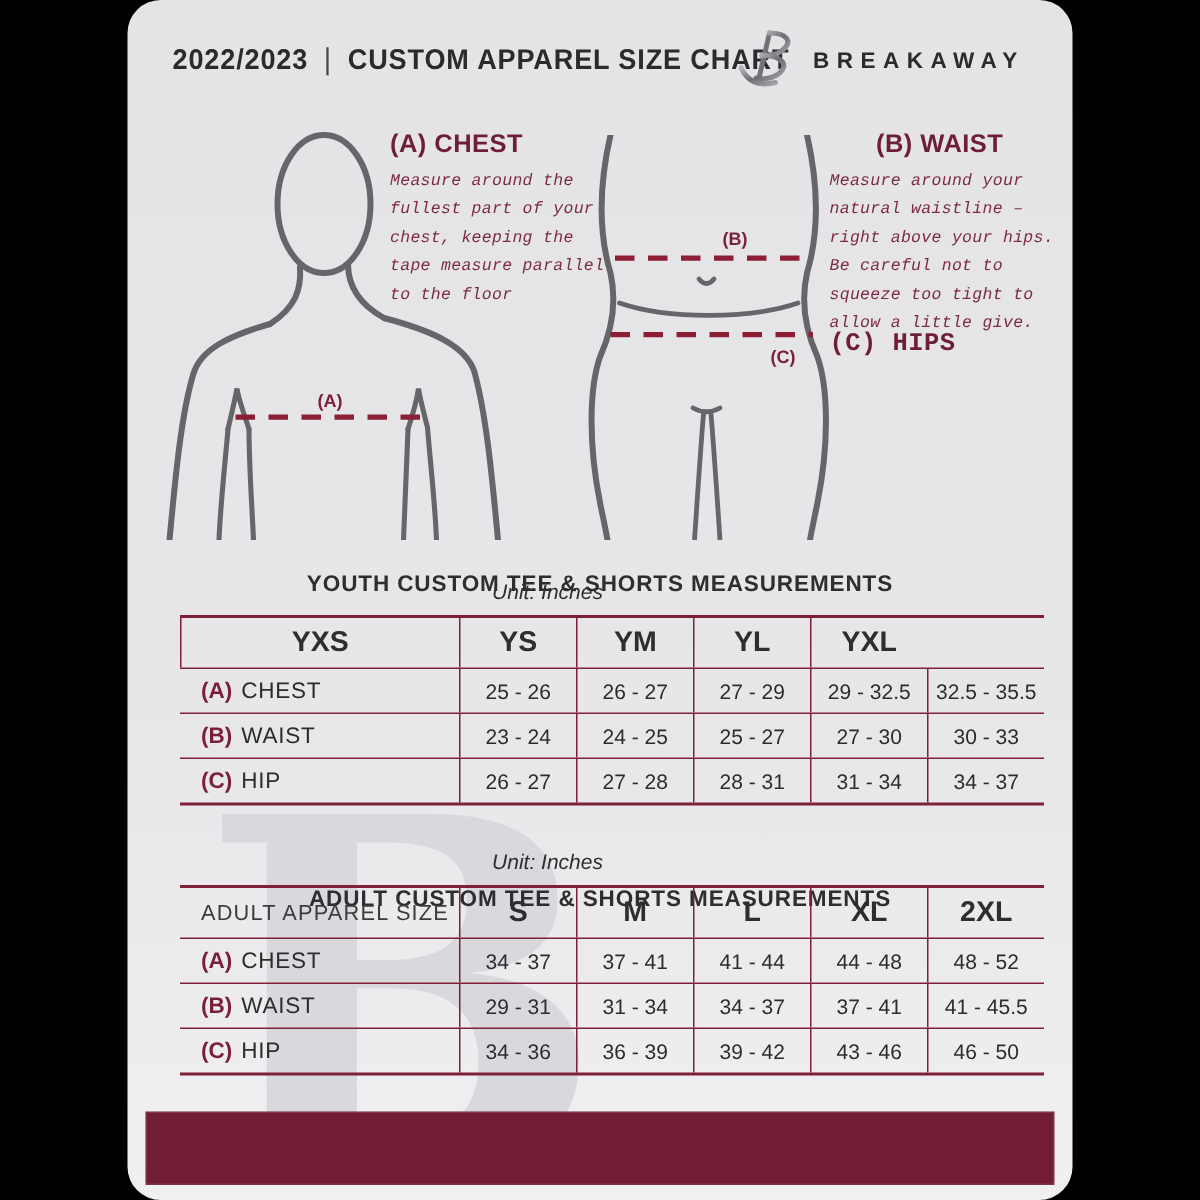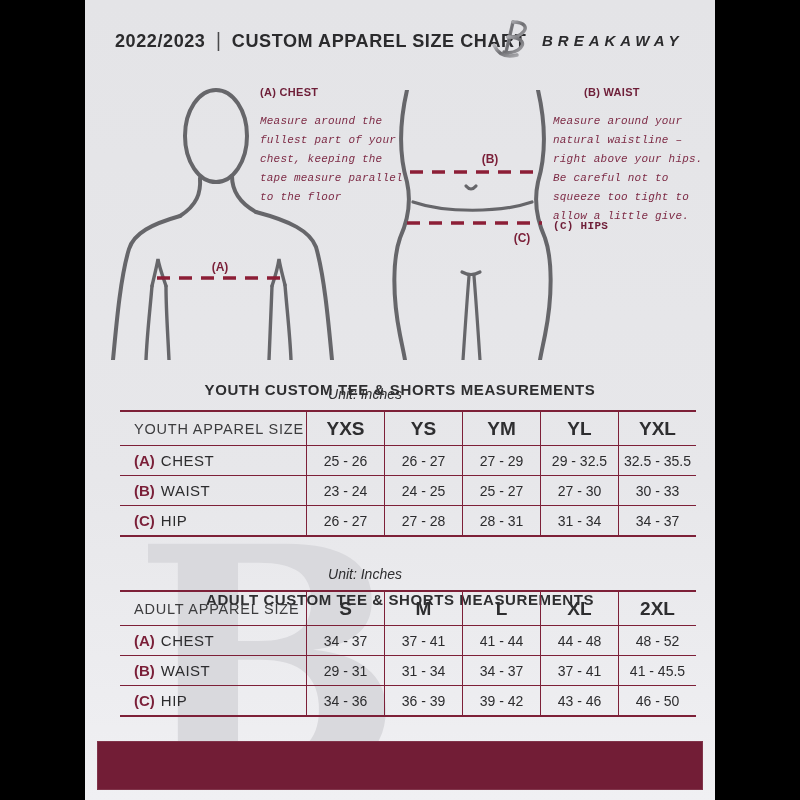"2022/2023" .page { border-radius: none -> 22px }
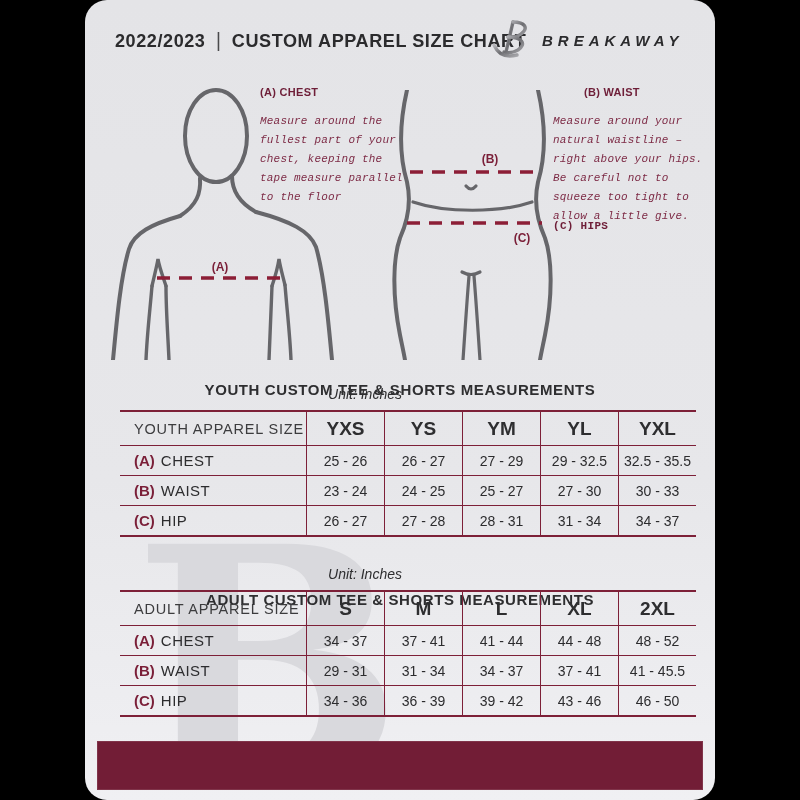"BREAKAWAY" .brand-name { font-style: italic -> none }
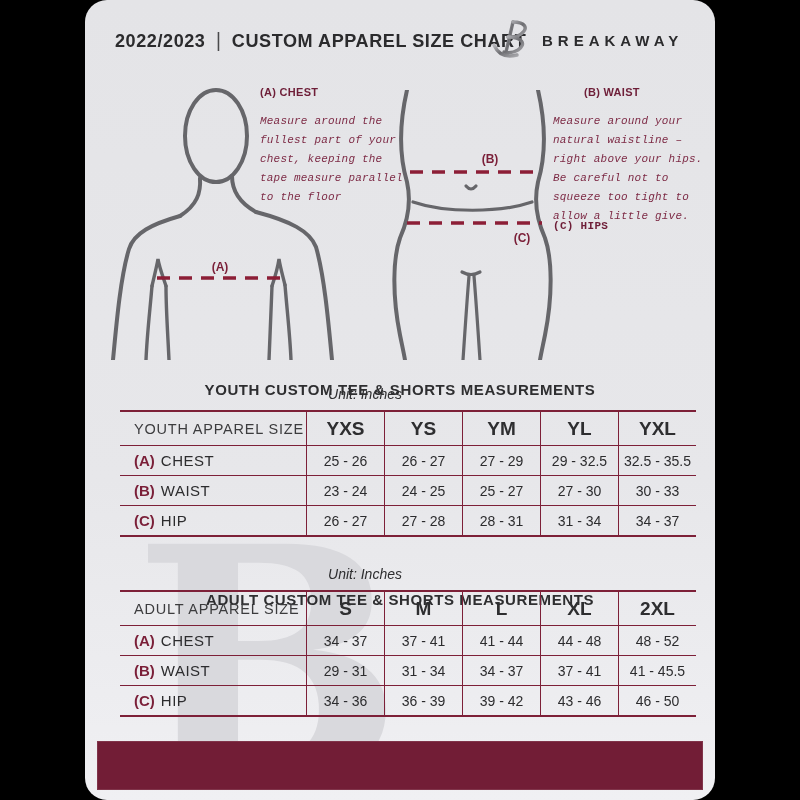"(A) CHEST" .guide-head { font-size: 11px -> 17px }
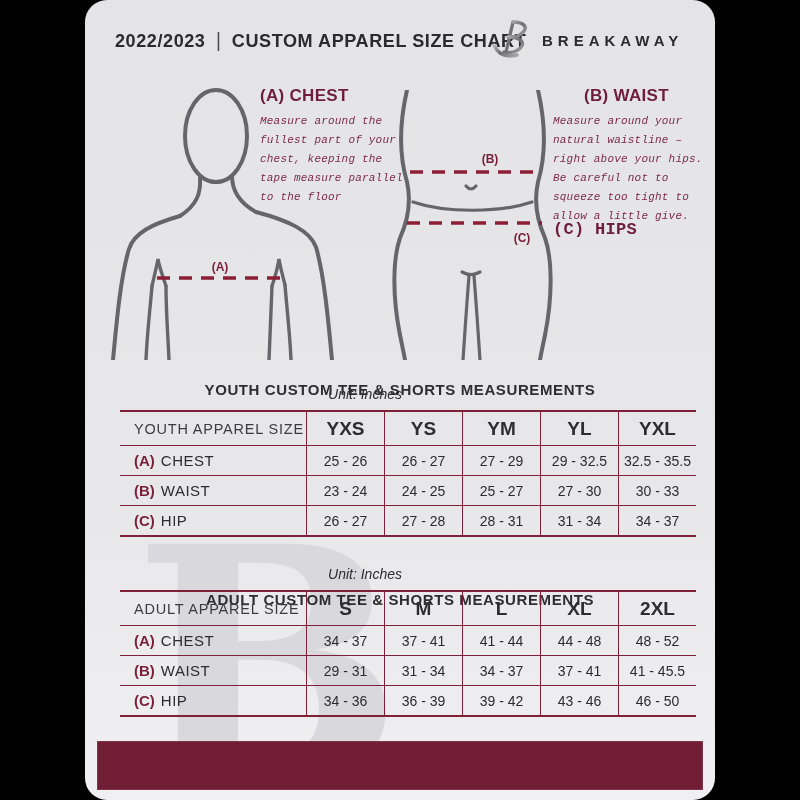"YOUTH APPAREL SIZE" div.t-cell { html: <div>YOUTH APPAREL SIZE</div> -> none }
